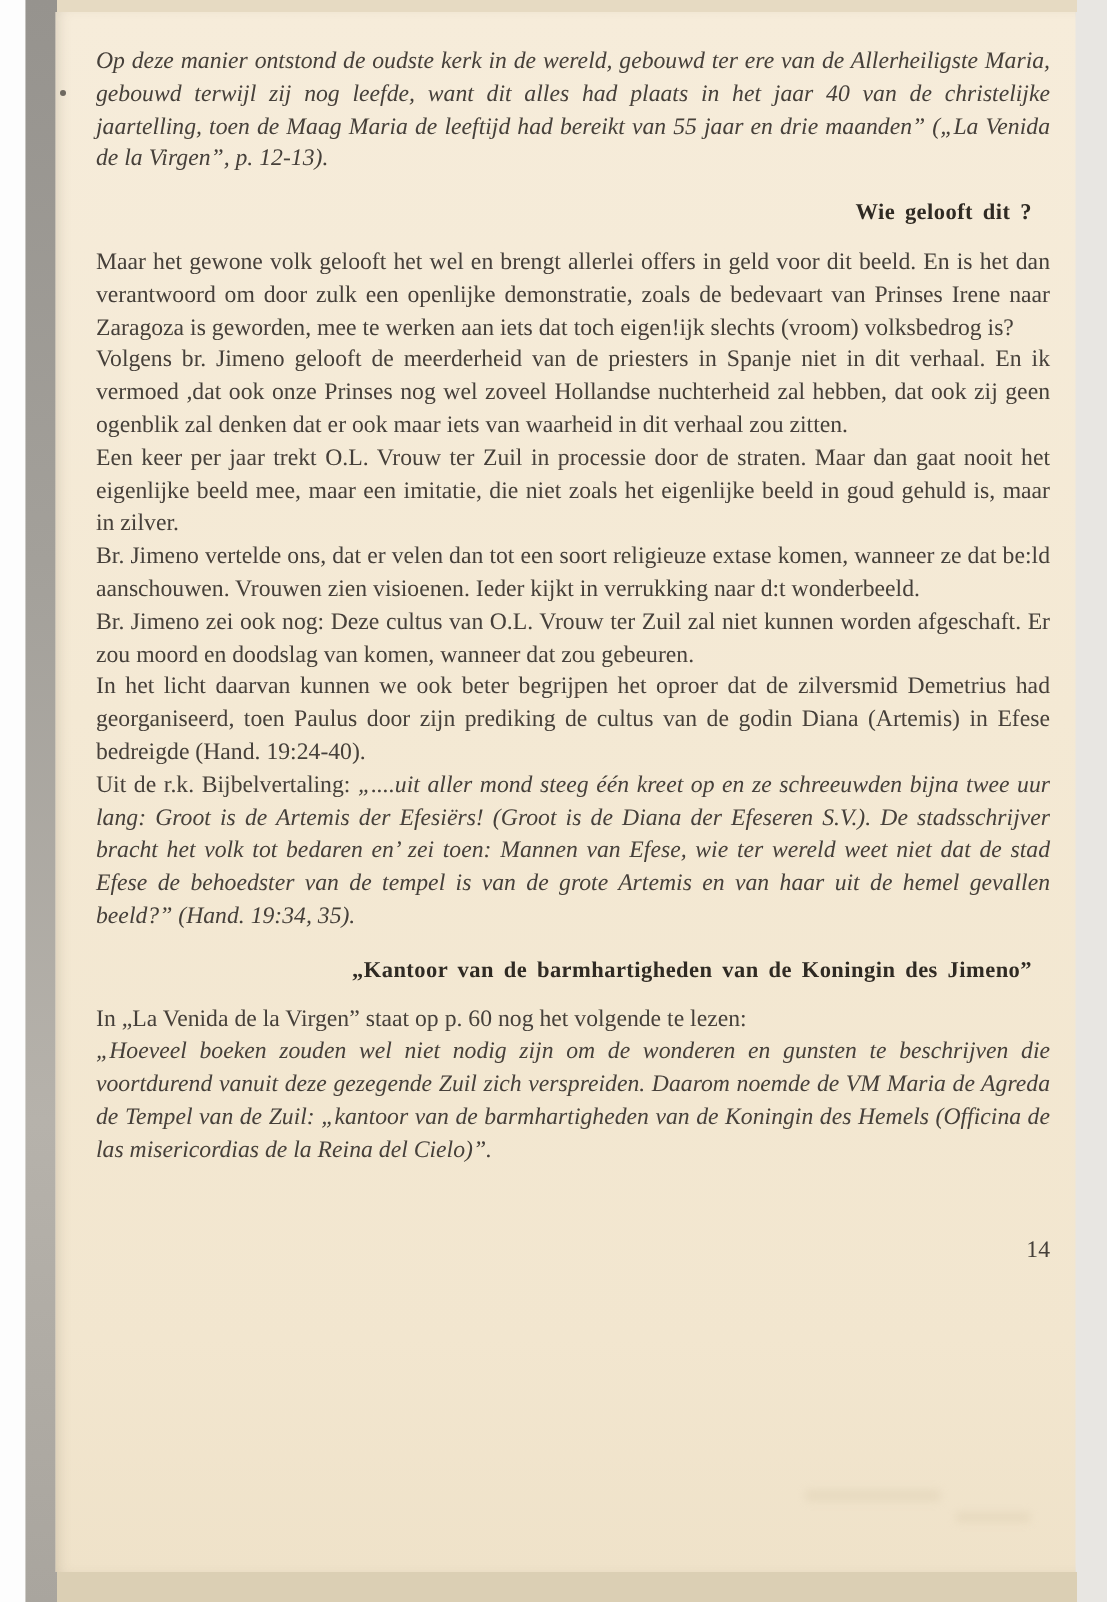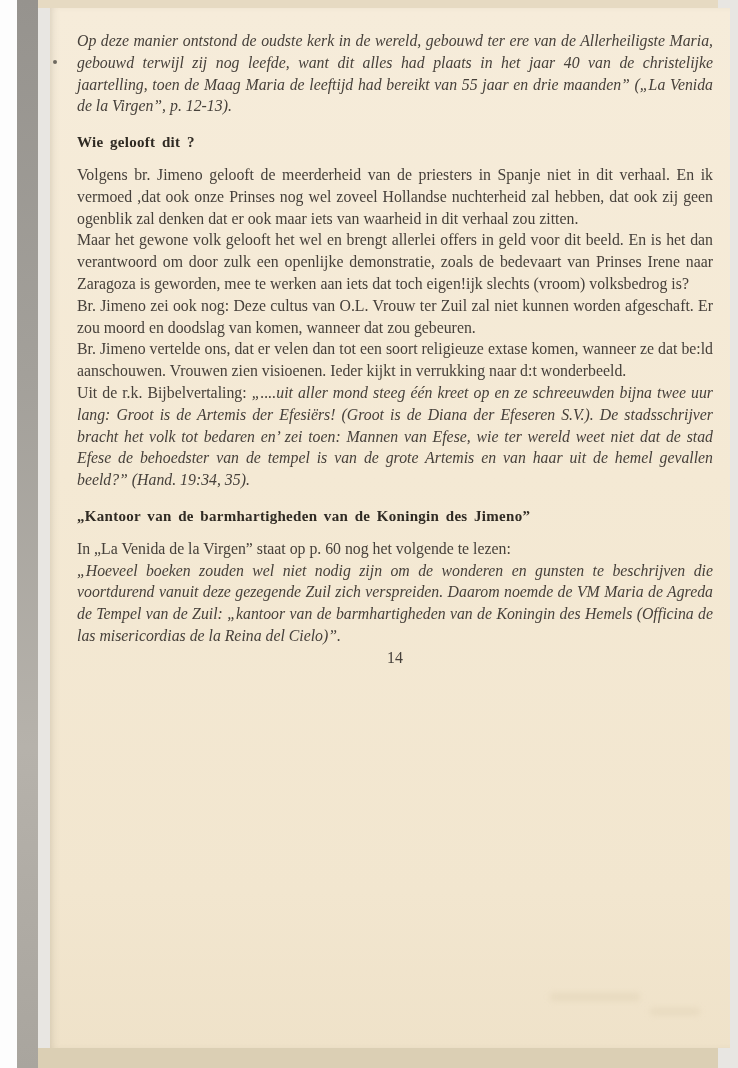"Op deze manier ontstond de" .page { left: 50px -> 37px }
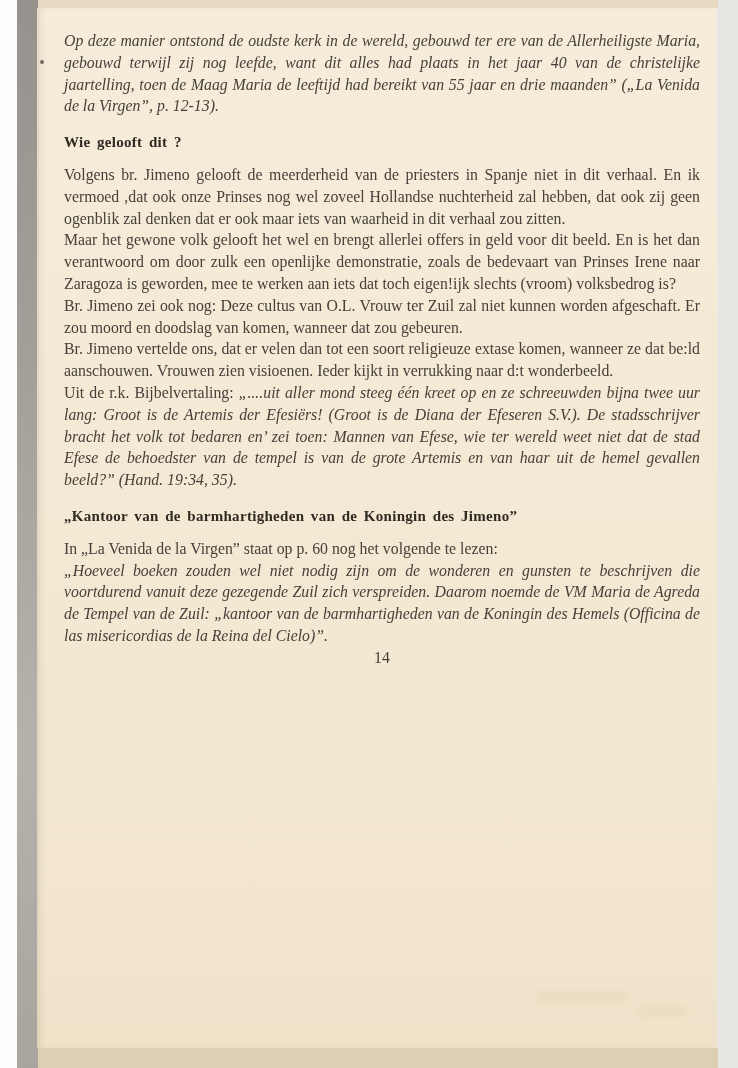"Wie gelooft dit ?" .heading { margin: 15px 0 10px 0 -> 15px 12px 10px 0; text-align: left -> right }
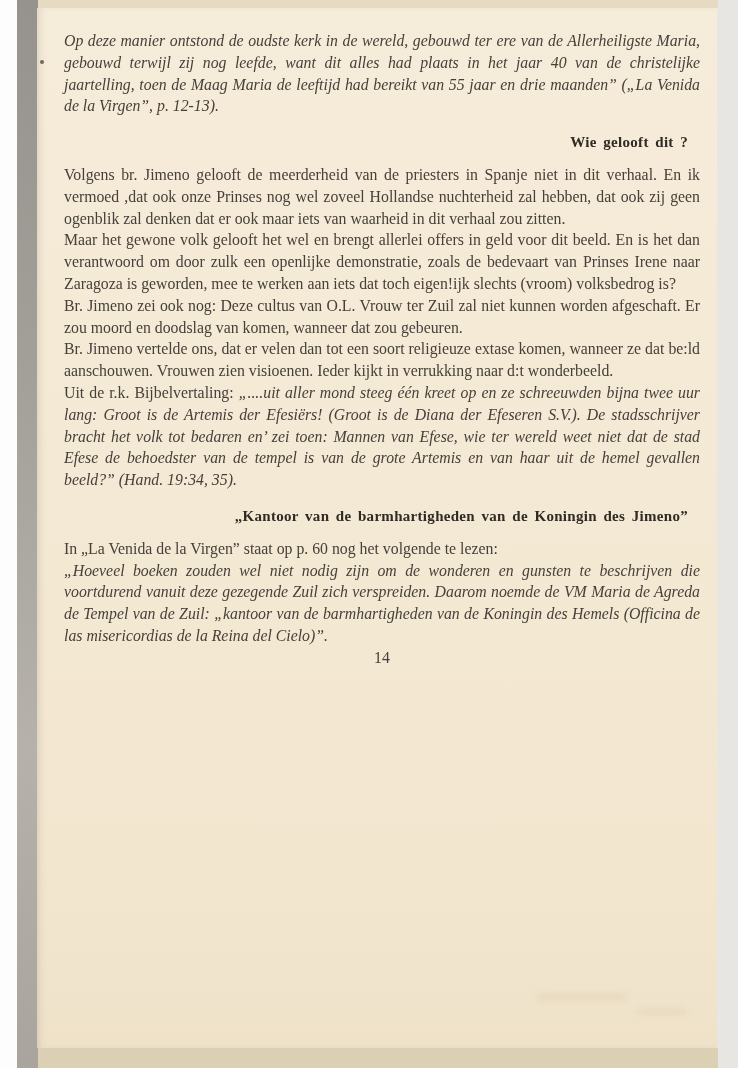"Volgens br. Jimeno gelooft de" p.para { order: before "Maar het gewone volk gelooft" -> after "Maar het gewone volk gelooft" }
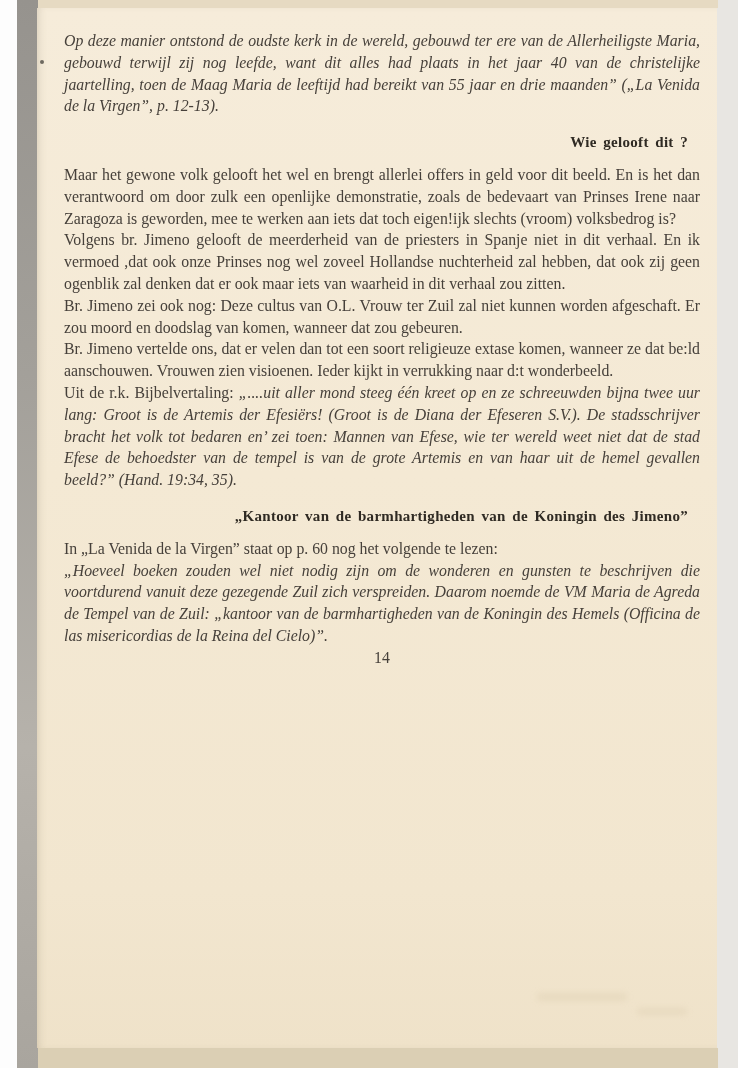"Een keer per jaar trekt" p.para { html: none -> <p>Een keer per jaar trekt O.L. Vrouw ter Zuil in processie door de straten. Maar dan gaat nooit het eigenlijke beeld mee, maar een imitatie, die niet zoals het eigenlijke beeld in goud gehuld is, maar in zilver.</p> }
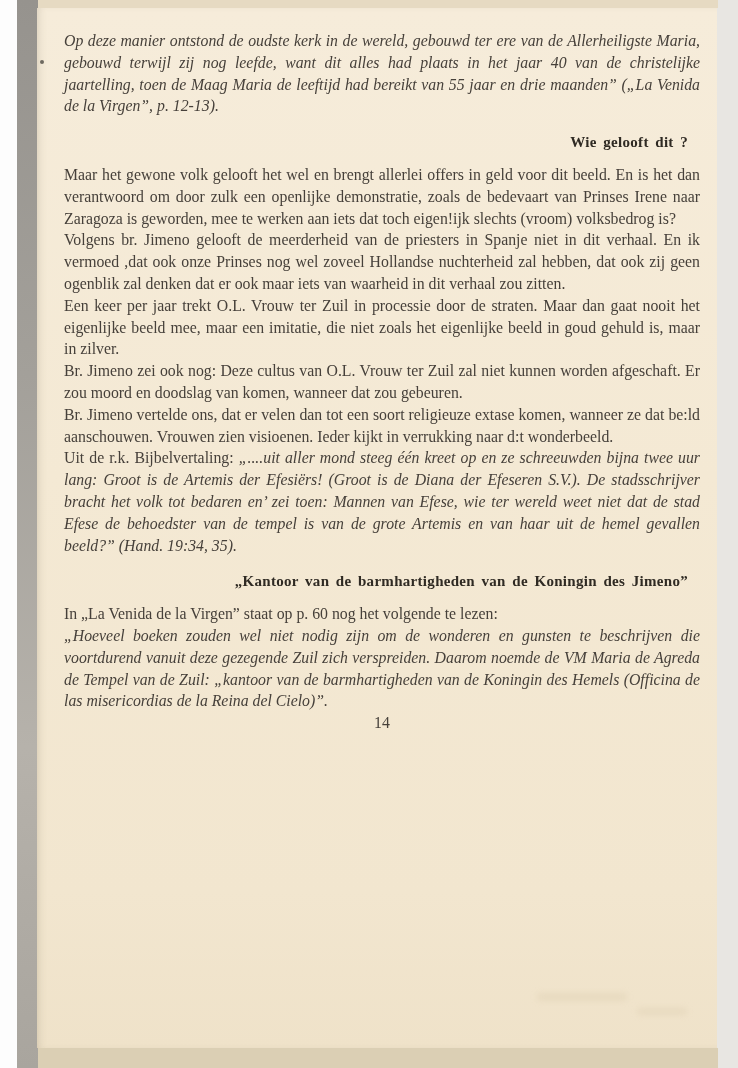"Br. Jimeno zei ook nog:" p.para { order: before "Br. Jimeno vertelde ons, dat" -> after "Br. Jimeno vertelde ons, dat" }
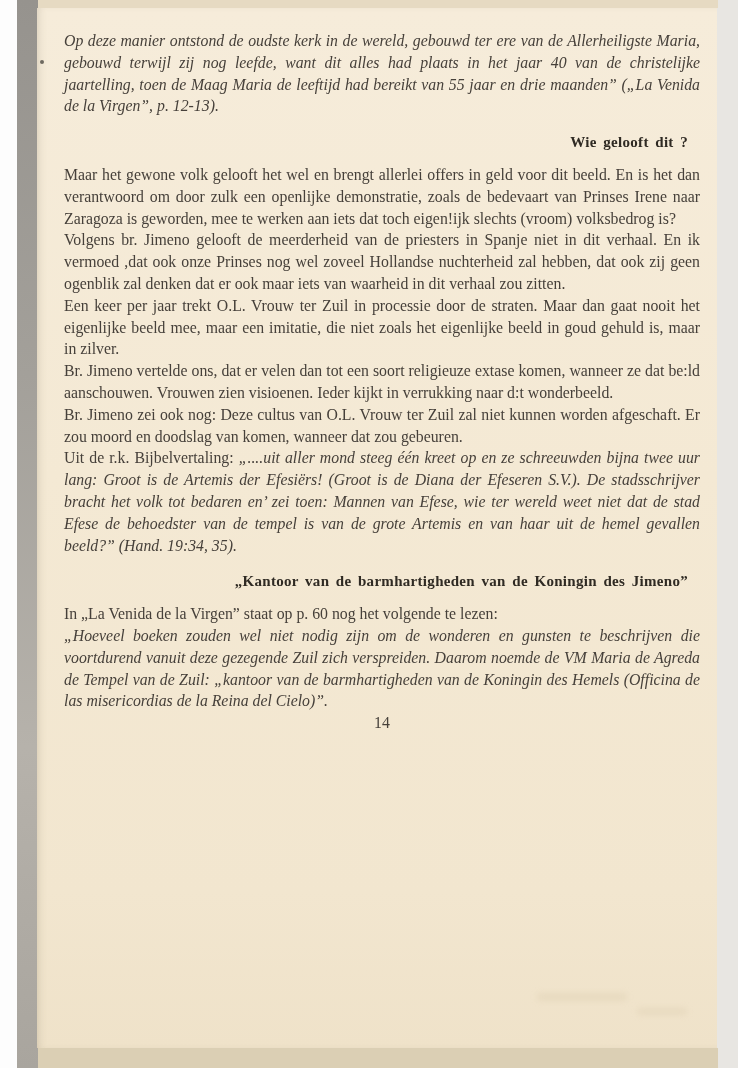"In het licht daarvan kunnen" p.para { html: none -> <p>In het licht daarvan kunnen we ook beter begrijpen het oproer dat de zilversmid Demetrius had georganiseerd, toen Paulus door zijn prediking de cultus van de godin Diana (Artemis) in Efese bedreigde (Hand. 19:24-40).</p> }
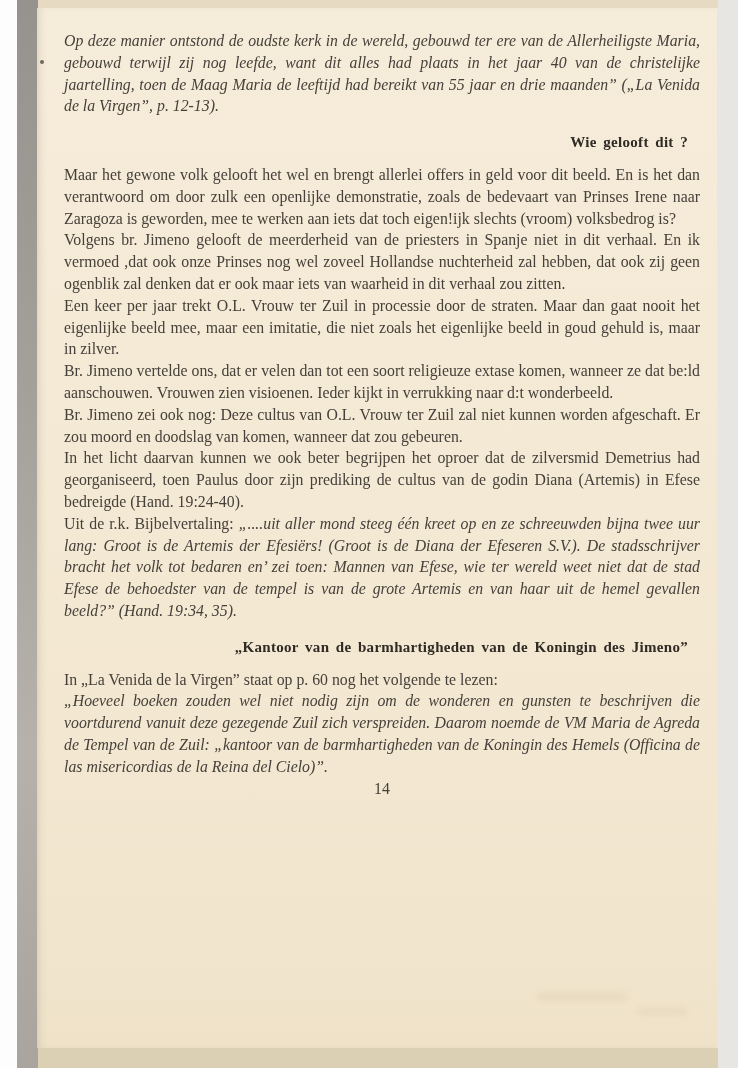"14" .pagenum { margin-top: none -> 45px; text-align: center -> right }
